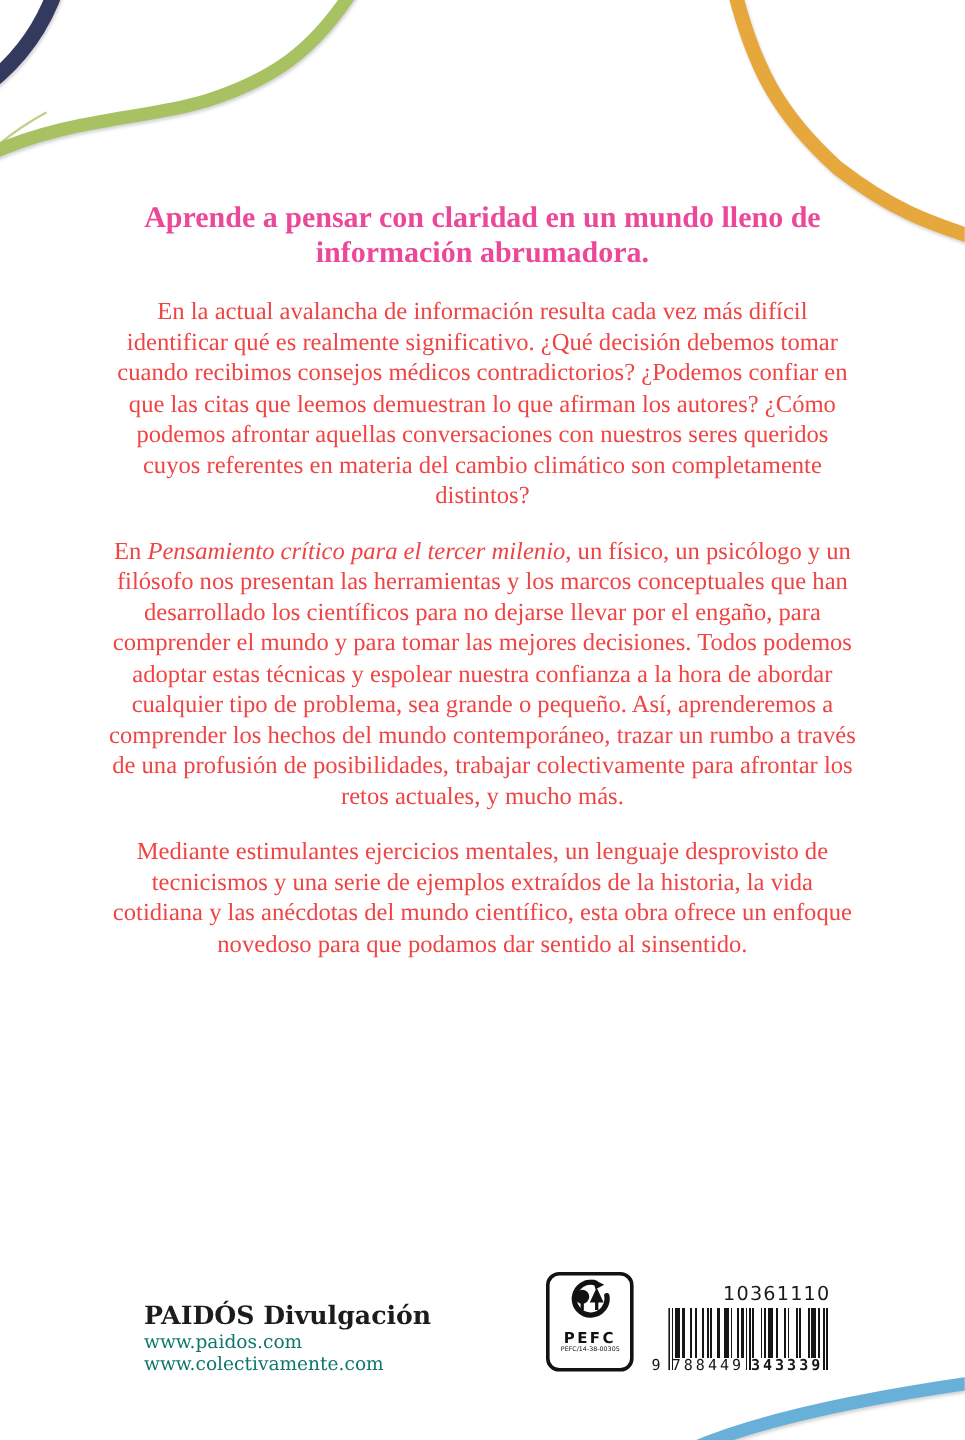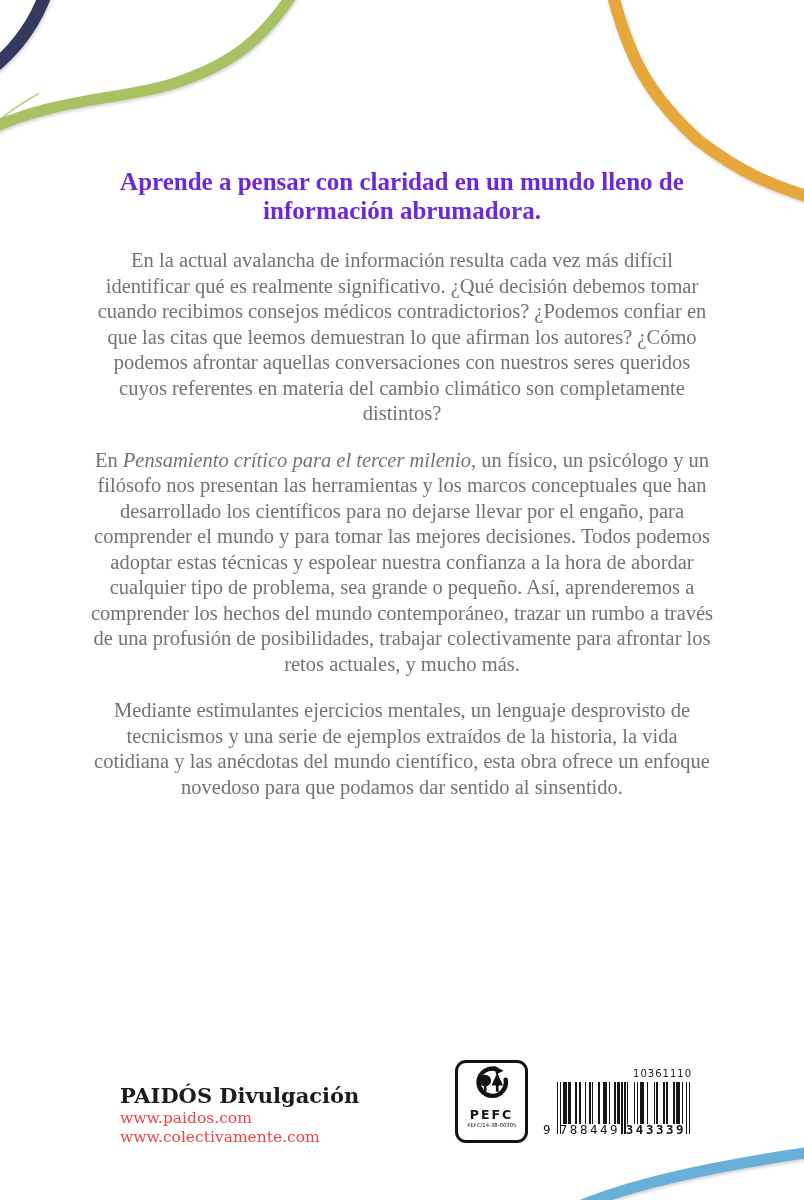"Aprende a pensar con claridad" .headline { color: #6d28d9 -> #ec4899 }
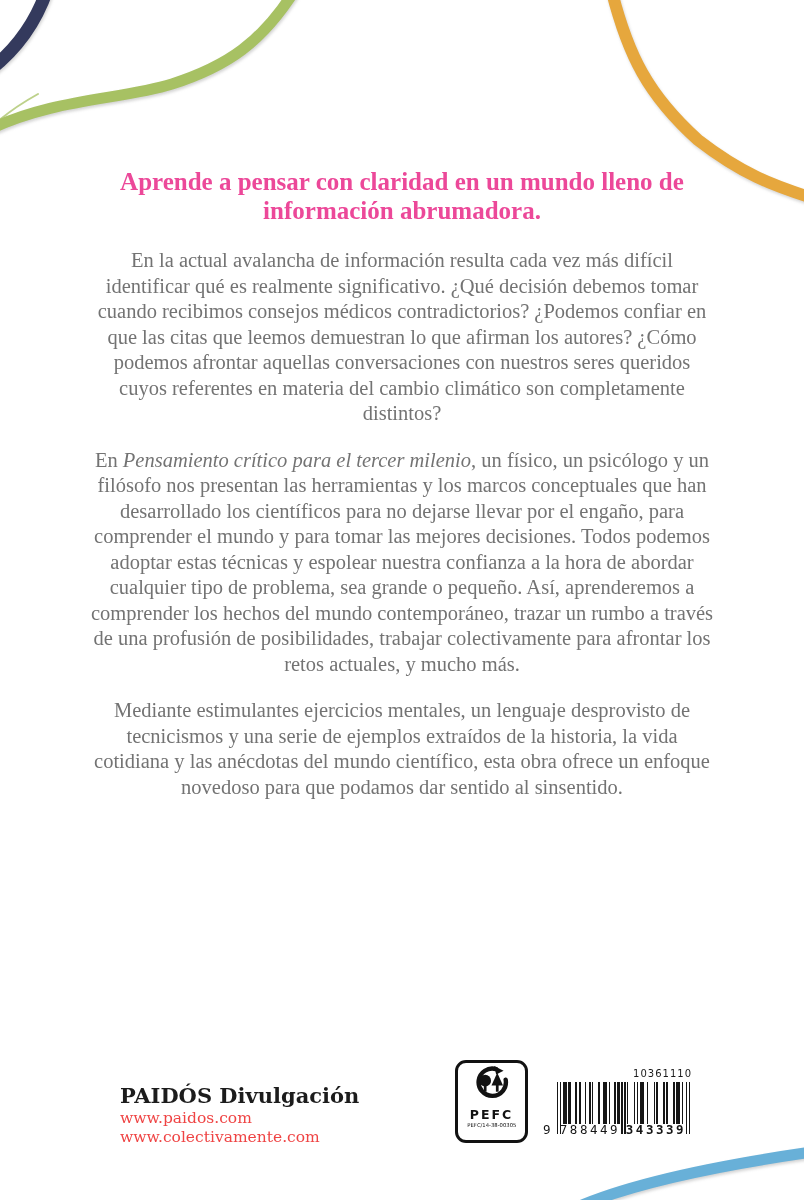"En la actual avalancha de" .text-block p { color: #737373 -> #ef4444 }
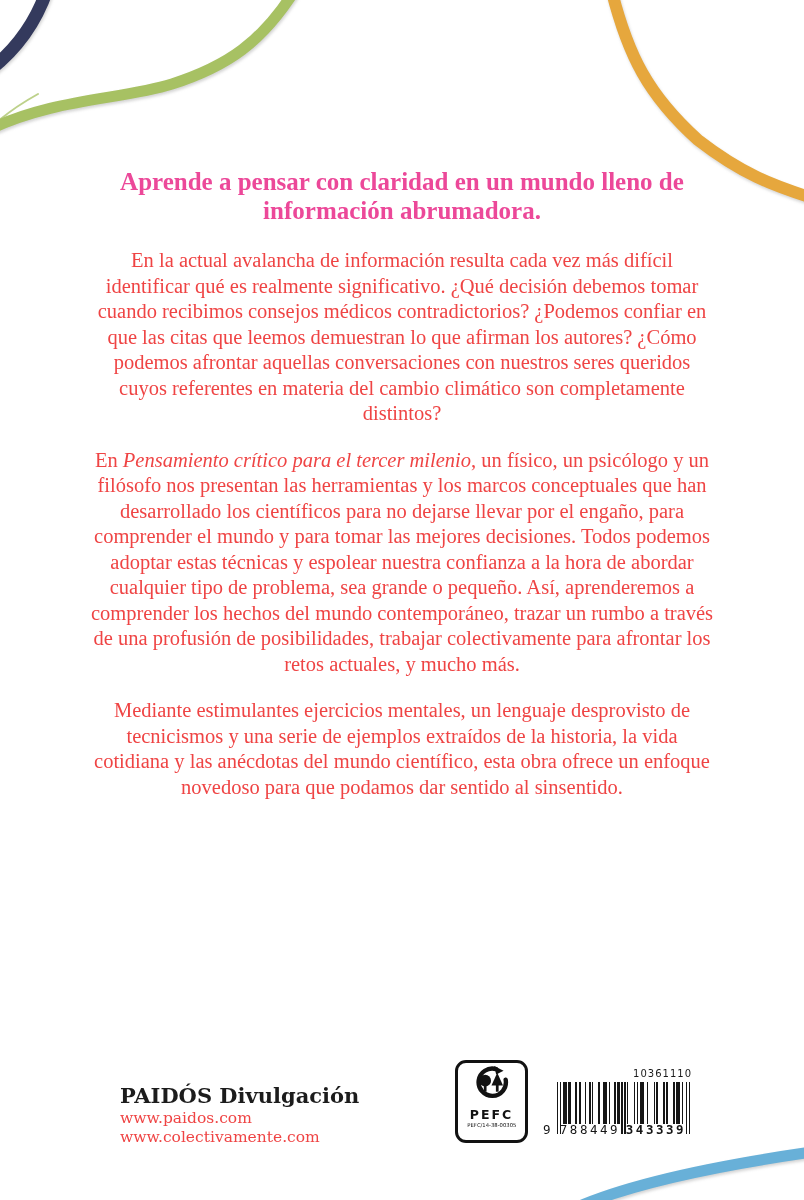"10361110" .product-code { font-size: 10px -> 16px }
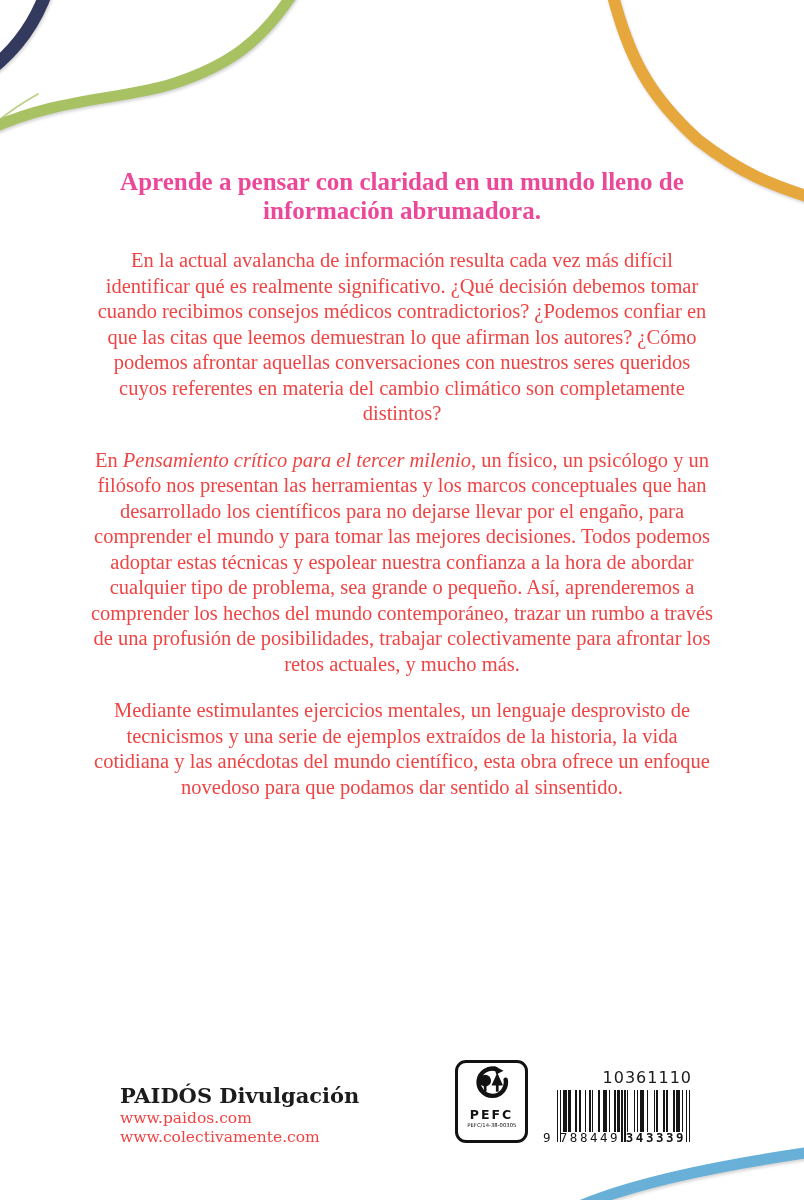"www.paidos.com" .url { color: #ef4444 -> #0f766e }
